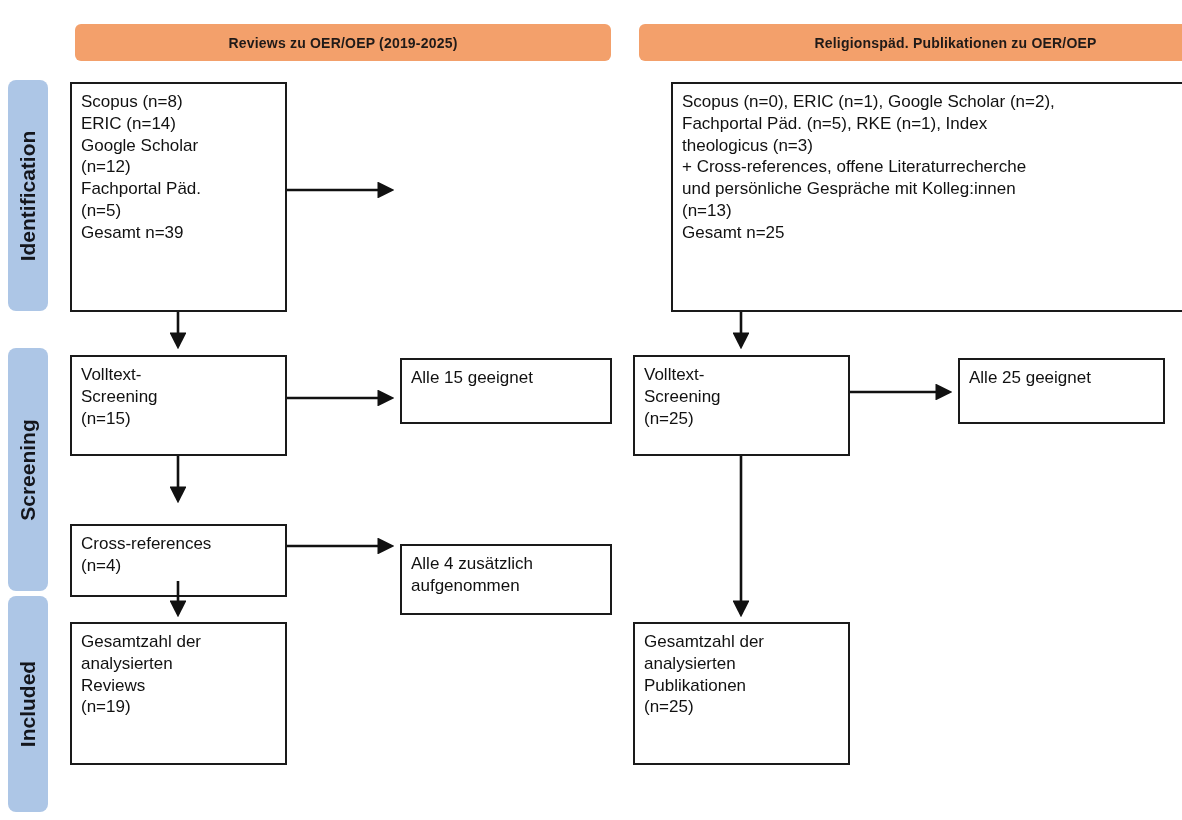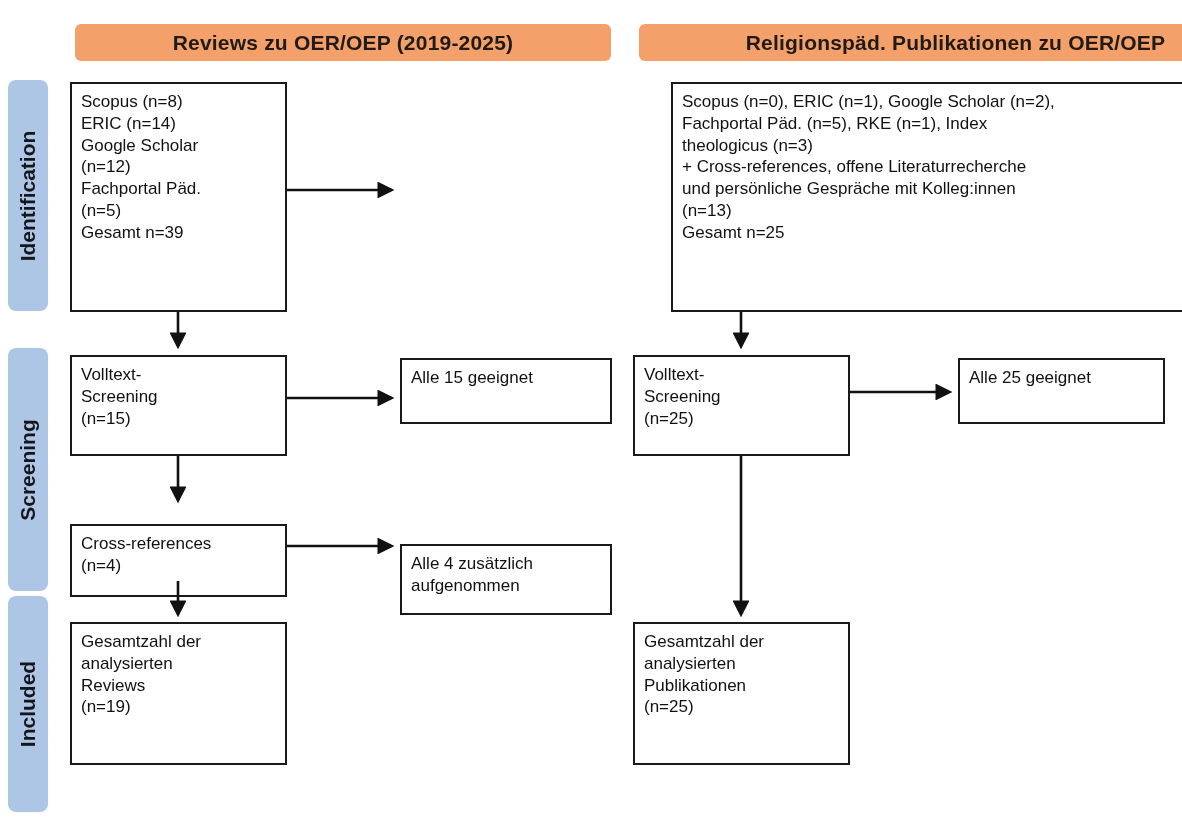"Reviews zu OER/OEP (2019-2025)" .header-pill { font-size: 21px -> 14px }
